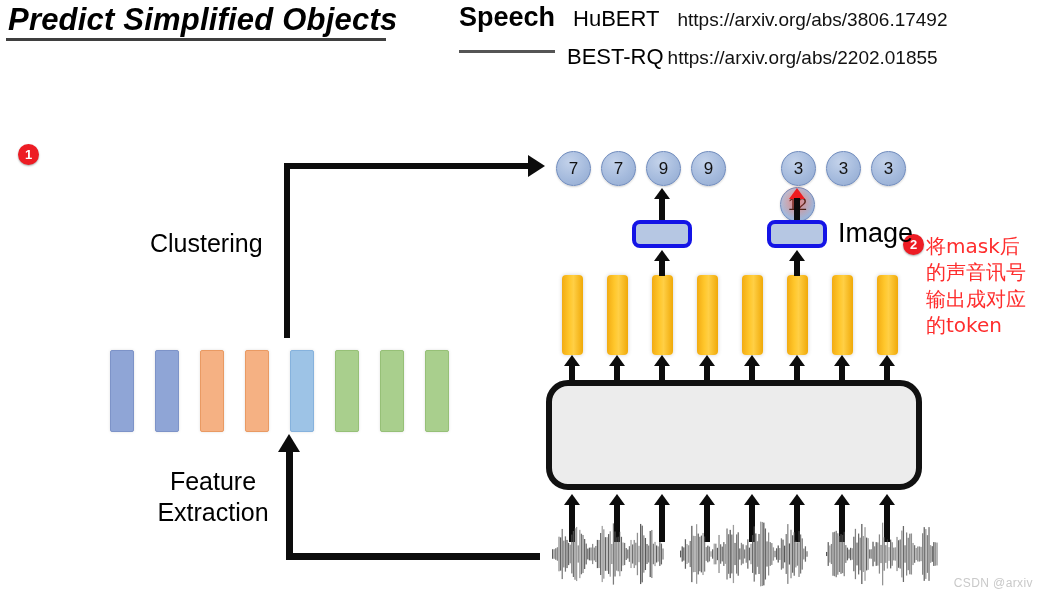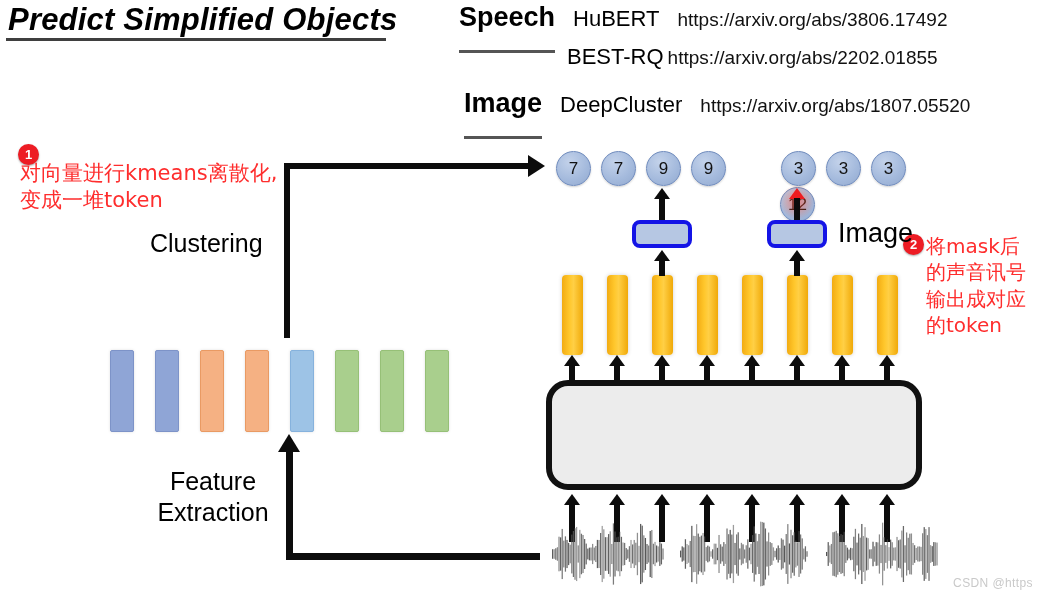"Image DeepCluster" div.ref-row { html: <div> <span>Image</span><span>DeepCluster</span><span>https://arxiv.org/abs/1807.05520</span> </div> -> none }
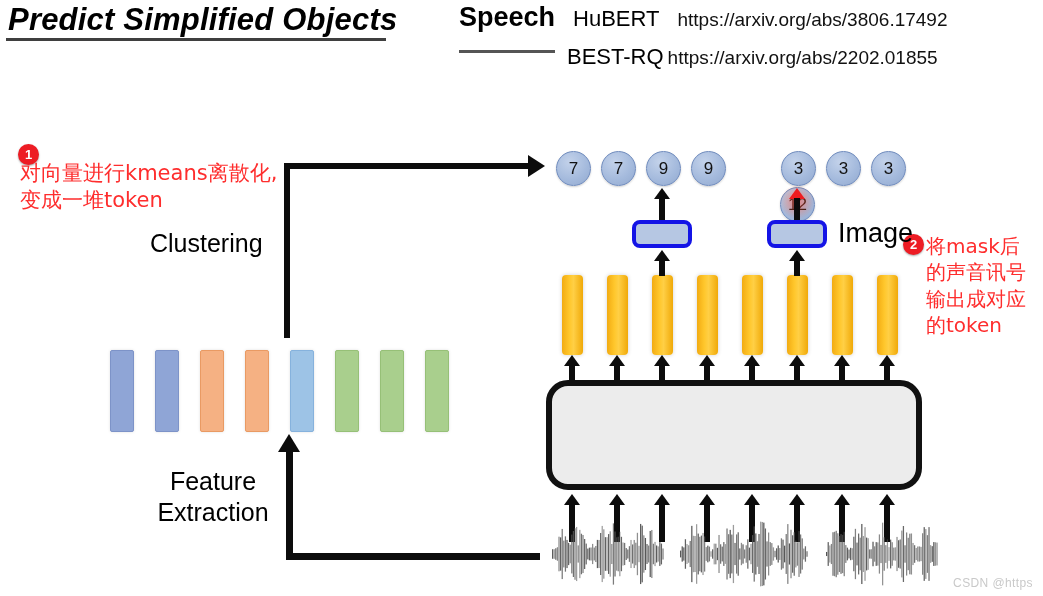"对向量进行kmeans离散化," div.anno { html: <div>对向量进行kmeans离散化, 变成一堆token</div> -> none }
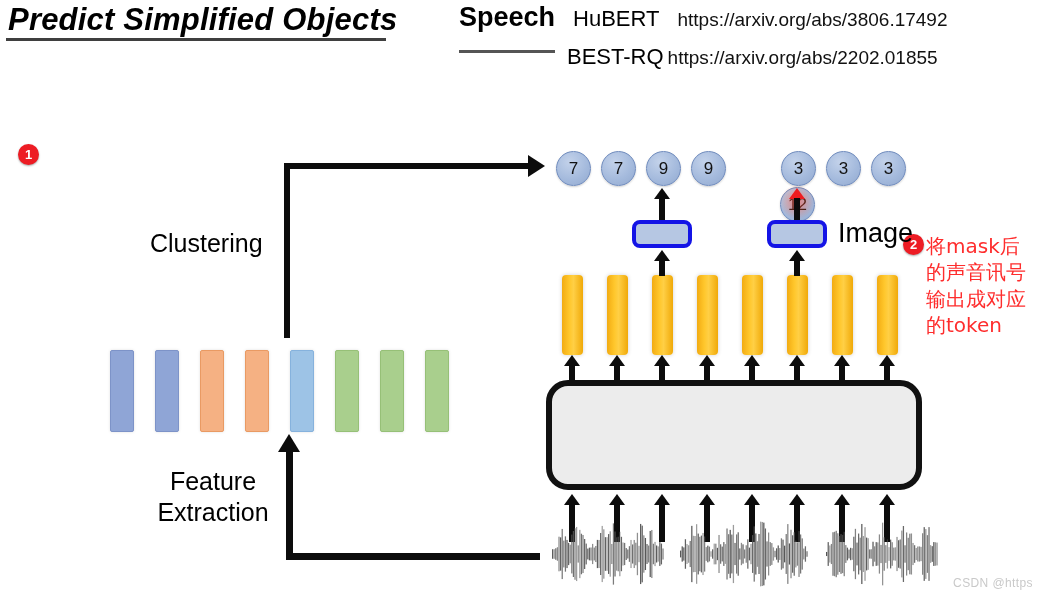"CSDN @https" div { text: @https -> @arxiv }
